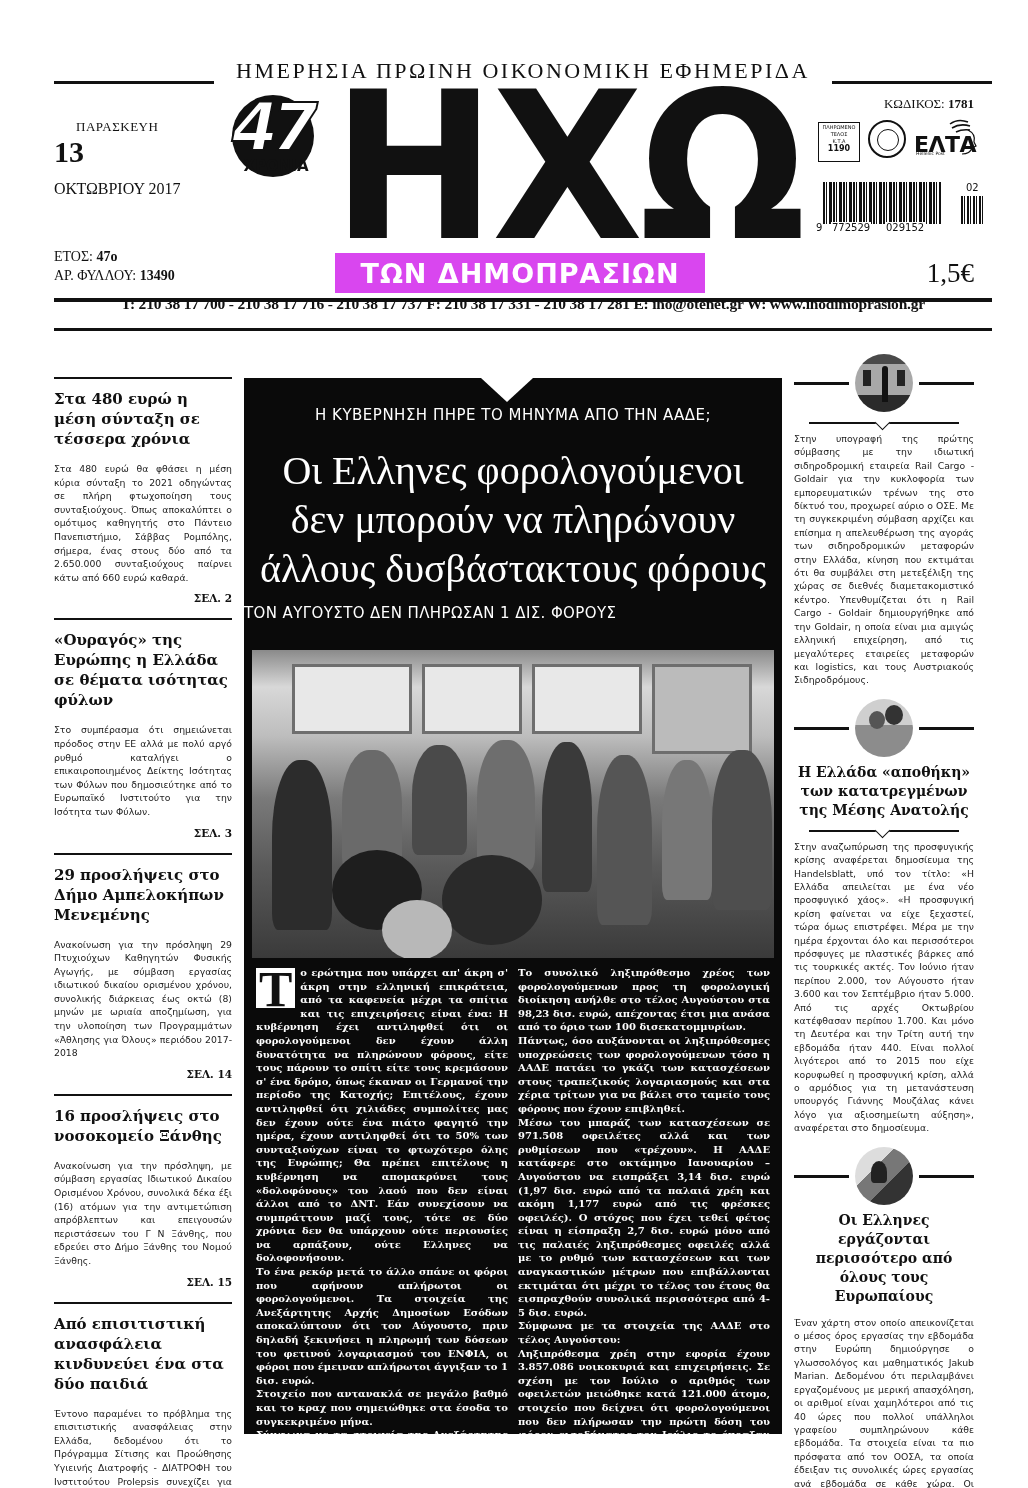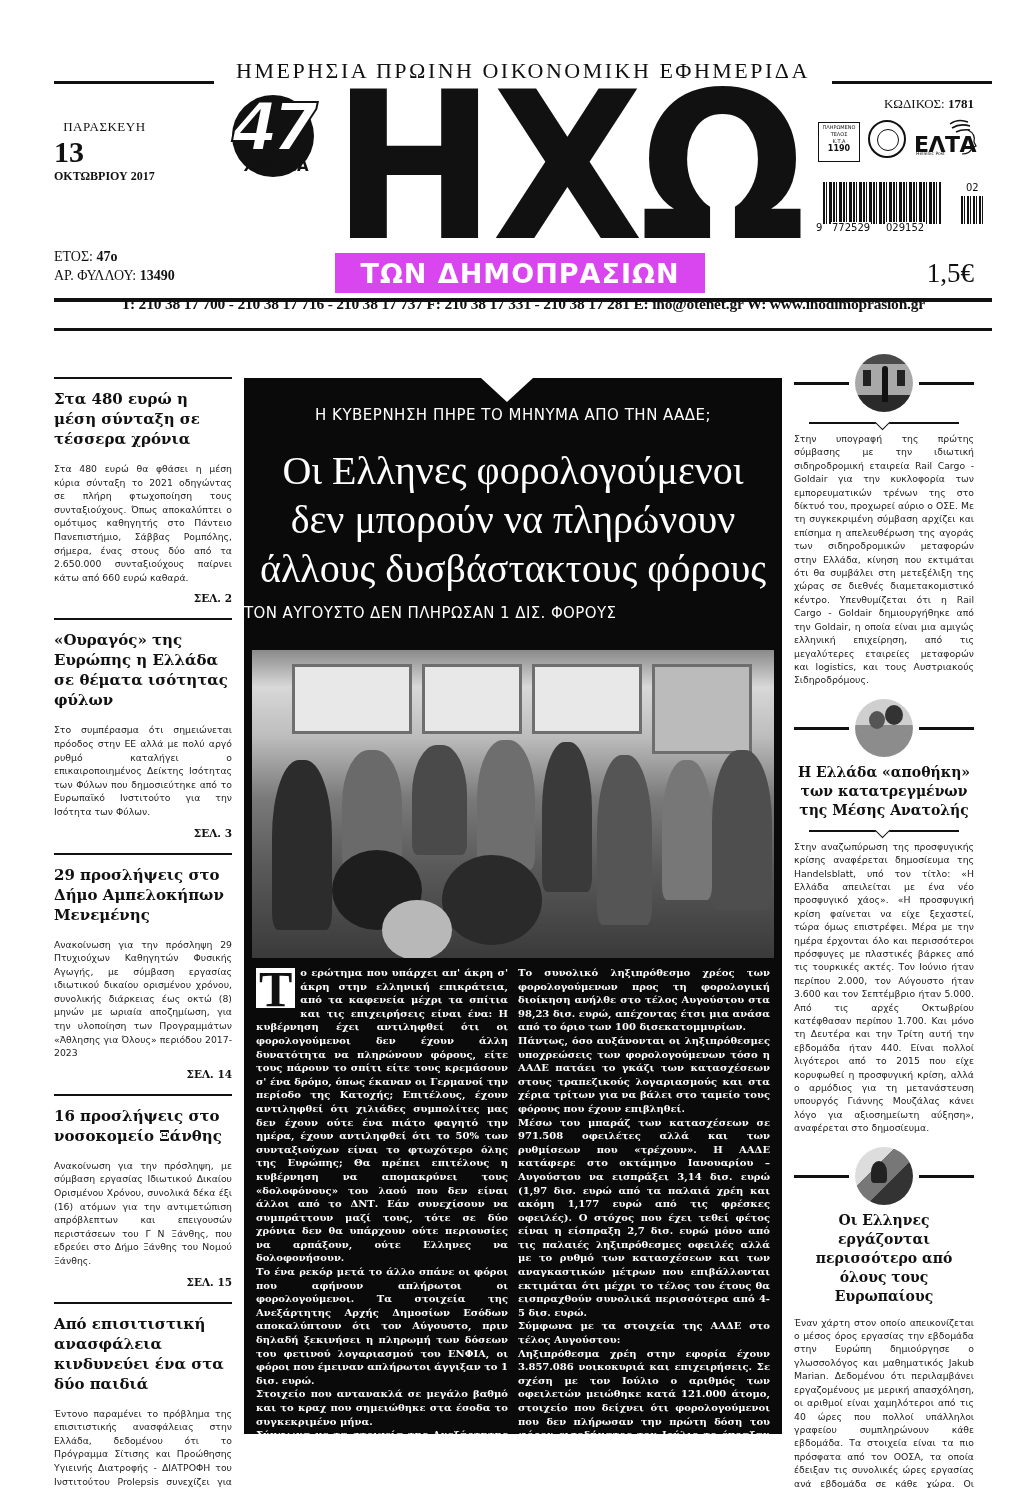"ΟΚΤΩΒΡΙΟΥ 2017" .date-month { font-size: 12px -> 16px; font-weight: bold -> normal; margin-top: 2px -> 13px }
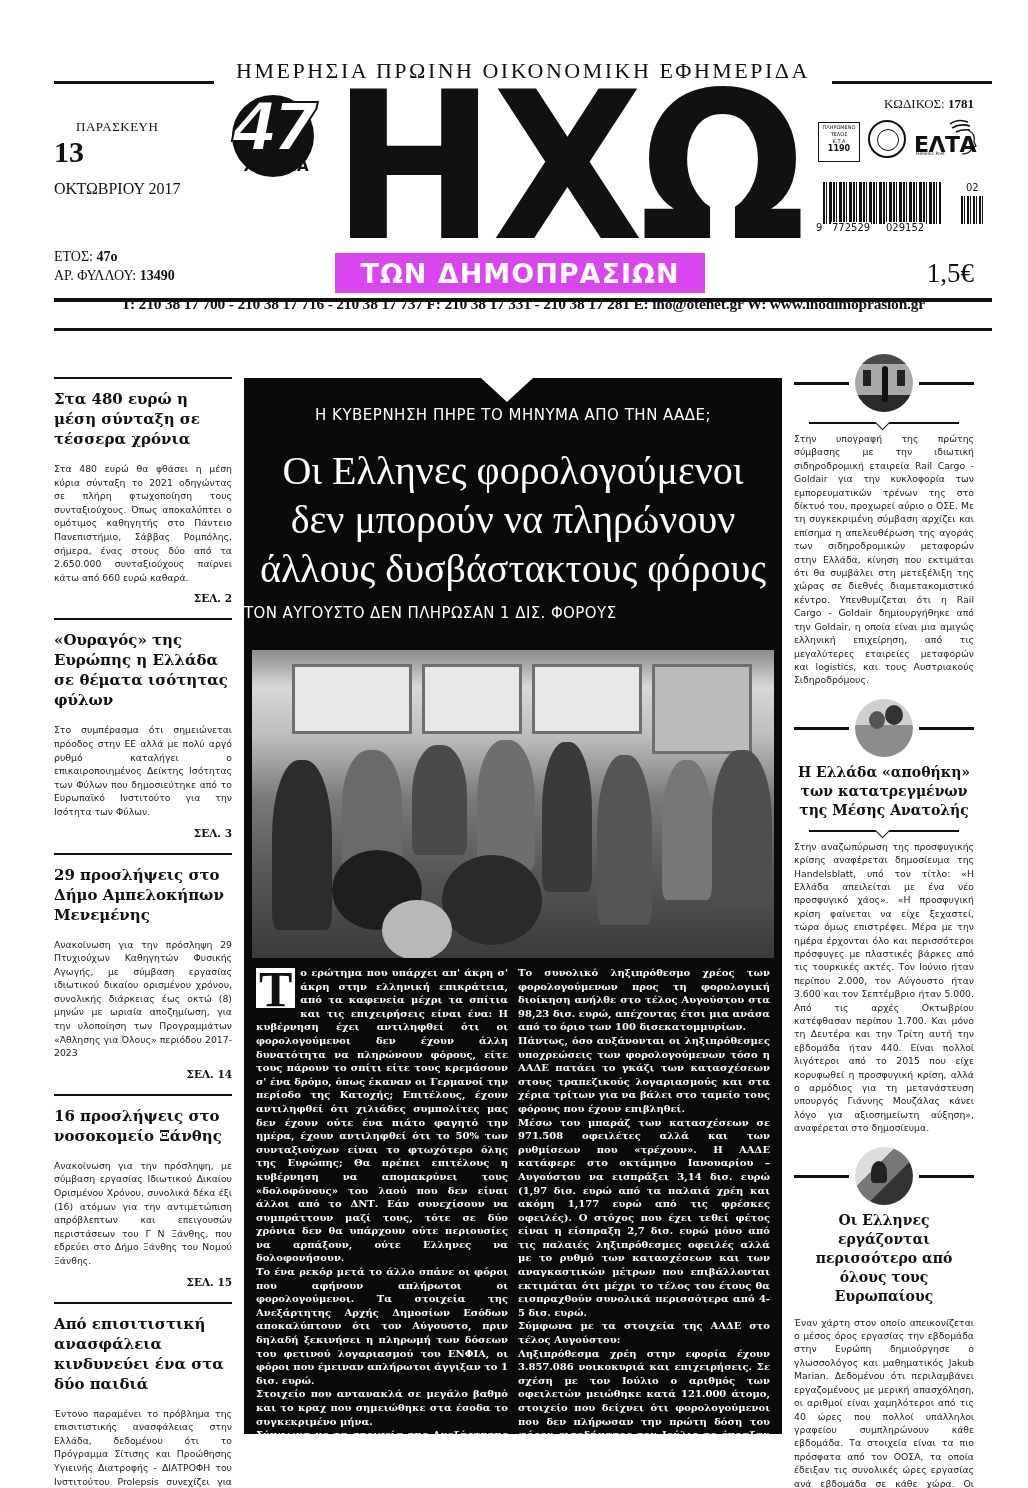"Ανακοίνωση για την πρόσληψη 29" div.brief-body { text: 2017-2023 -> 2017-2018 }
